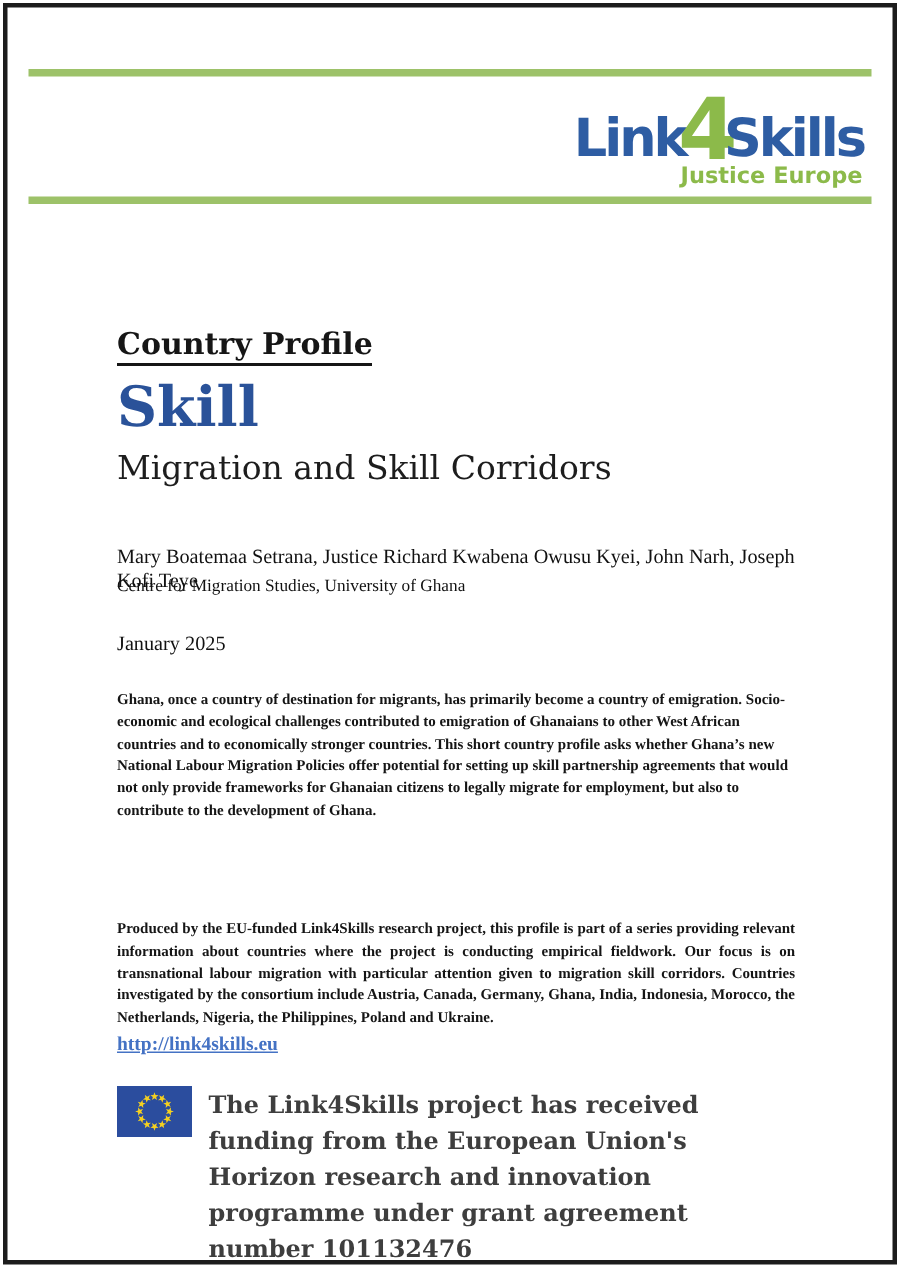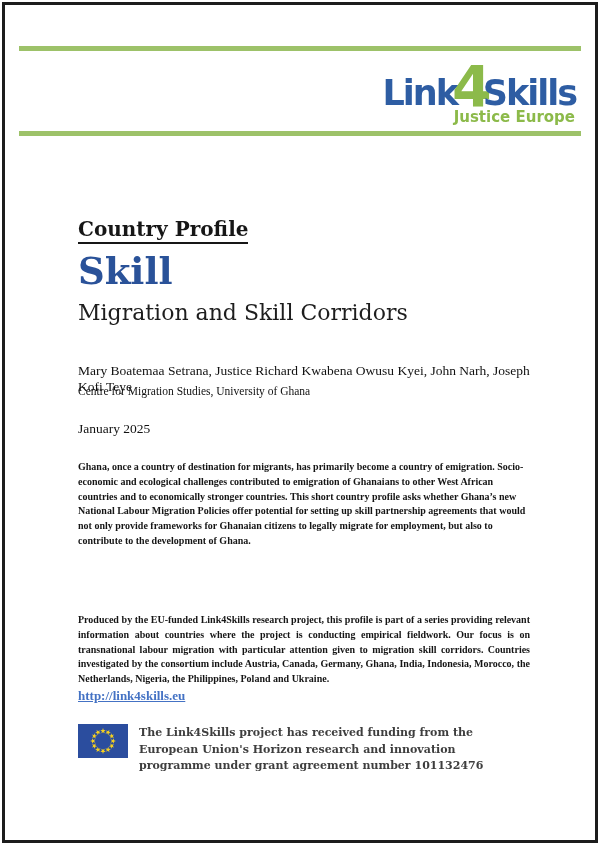"The Link4Skills project has received" .funding-text { font-size: 11px -> 16px }
